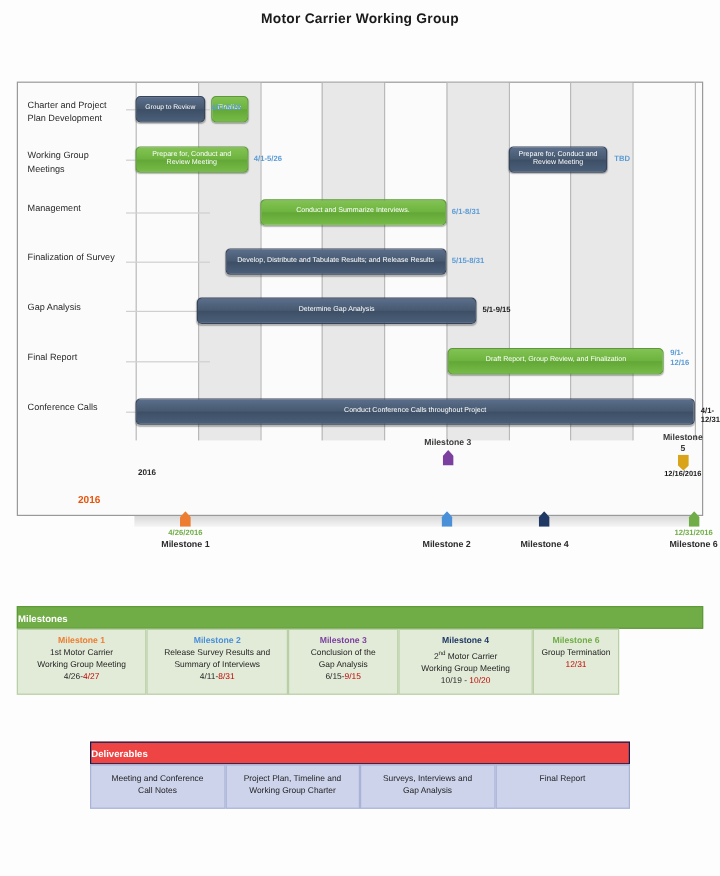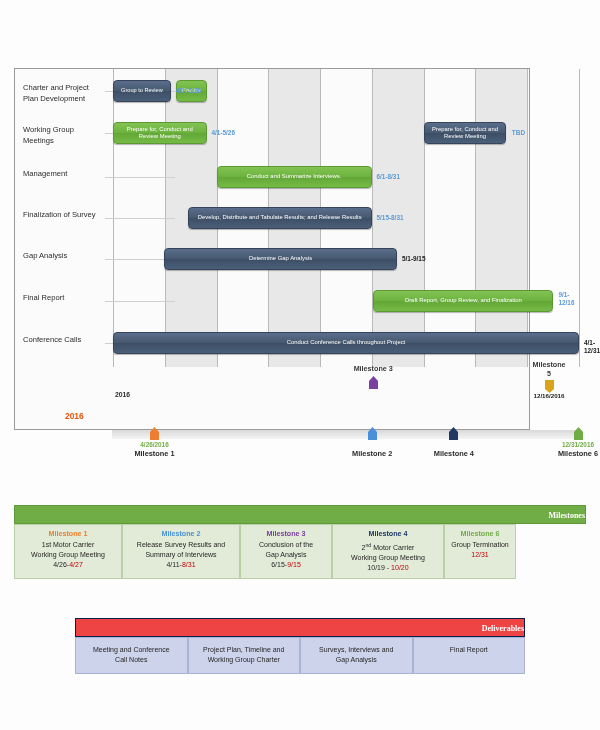"Motor Carrier Working Group" div.title-line { html: none -> <div>Motor Carrier Working Group</div> }
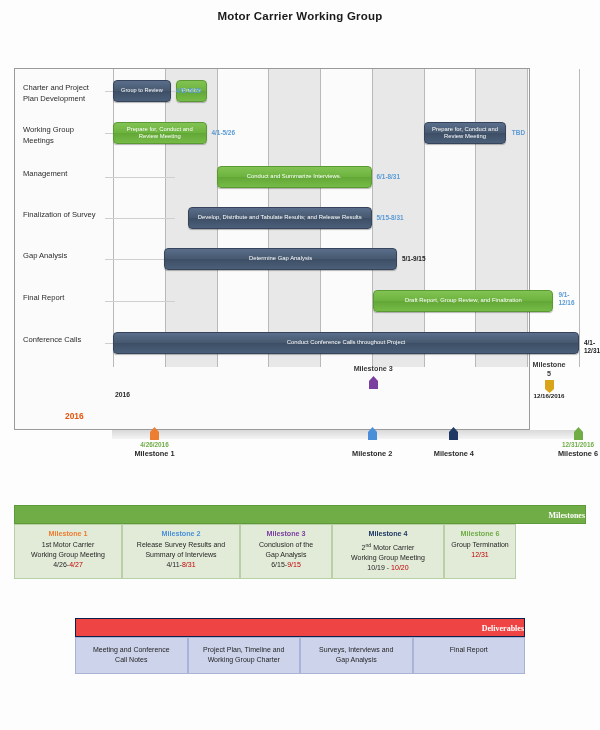"Charter and Project Plan Development" .gantt { width: 516px -> 572px }
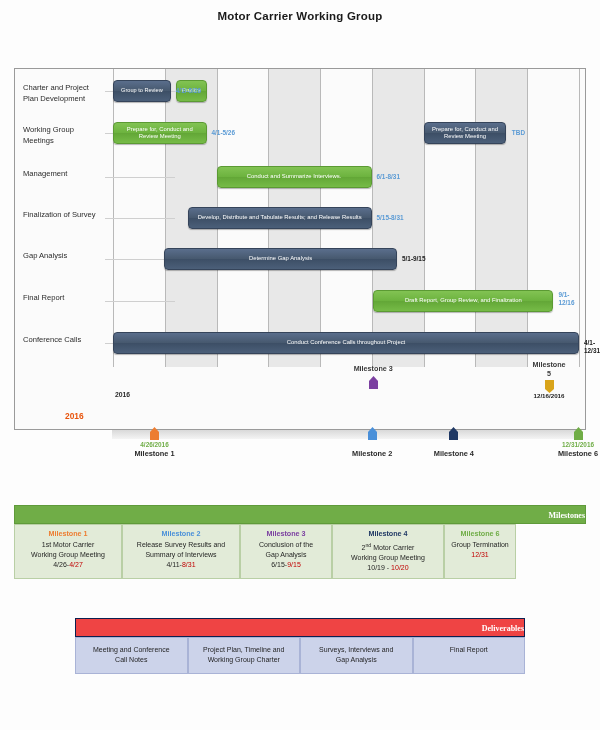"Milestone" div.ms-top { left: 418px -> 438px }
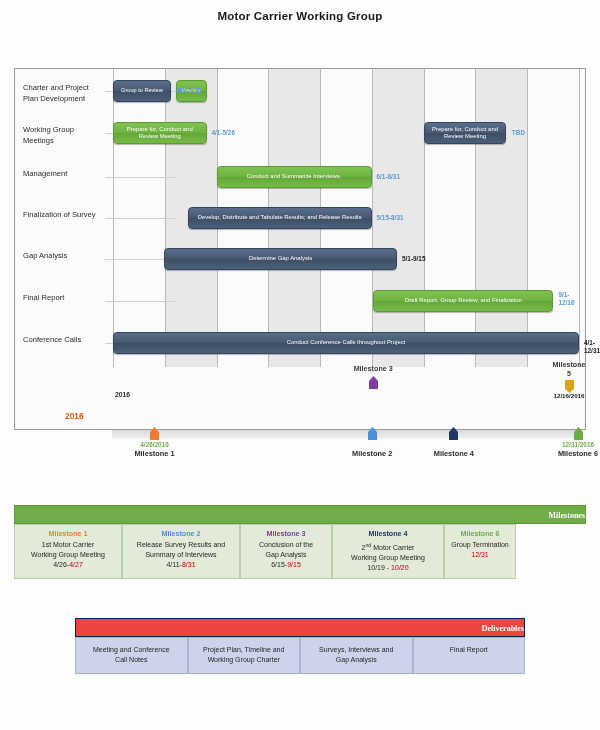"Milestones" .tbl-head { font-family: Liberation Serif, serif -> none; text-align: right -> left }
